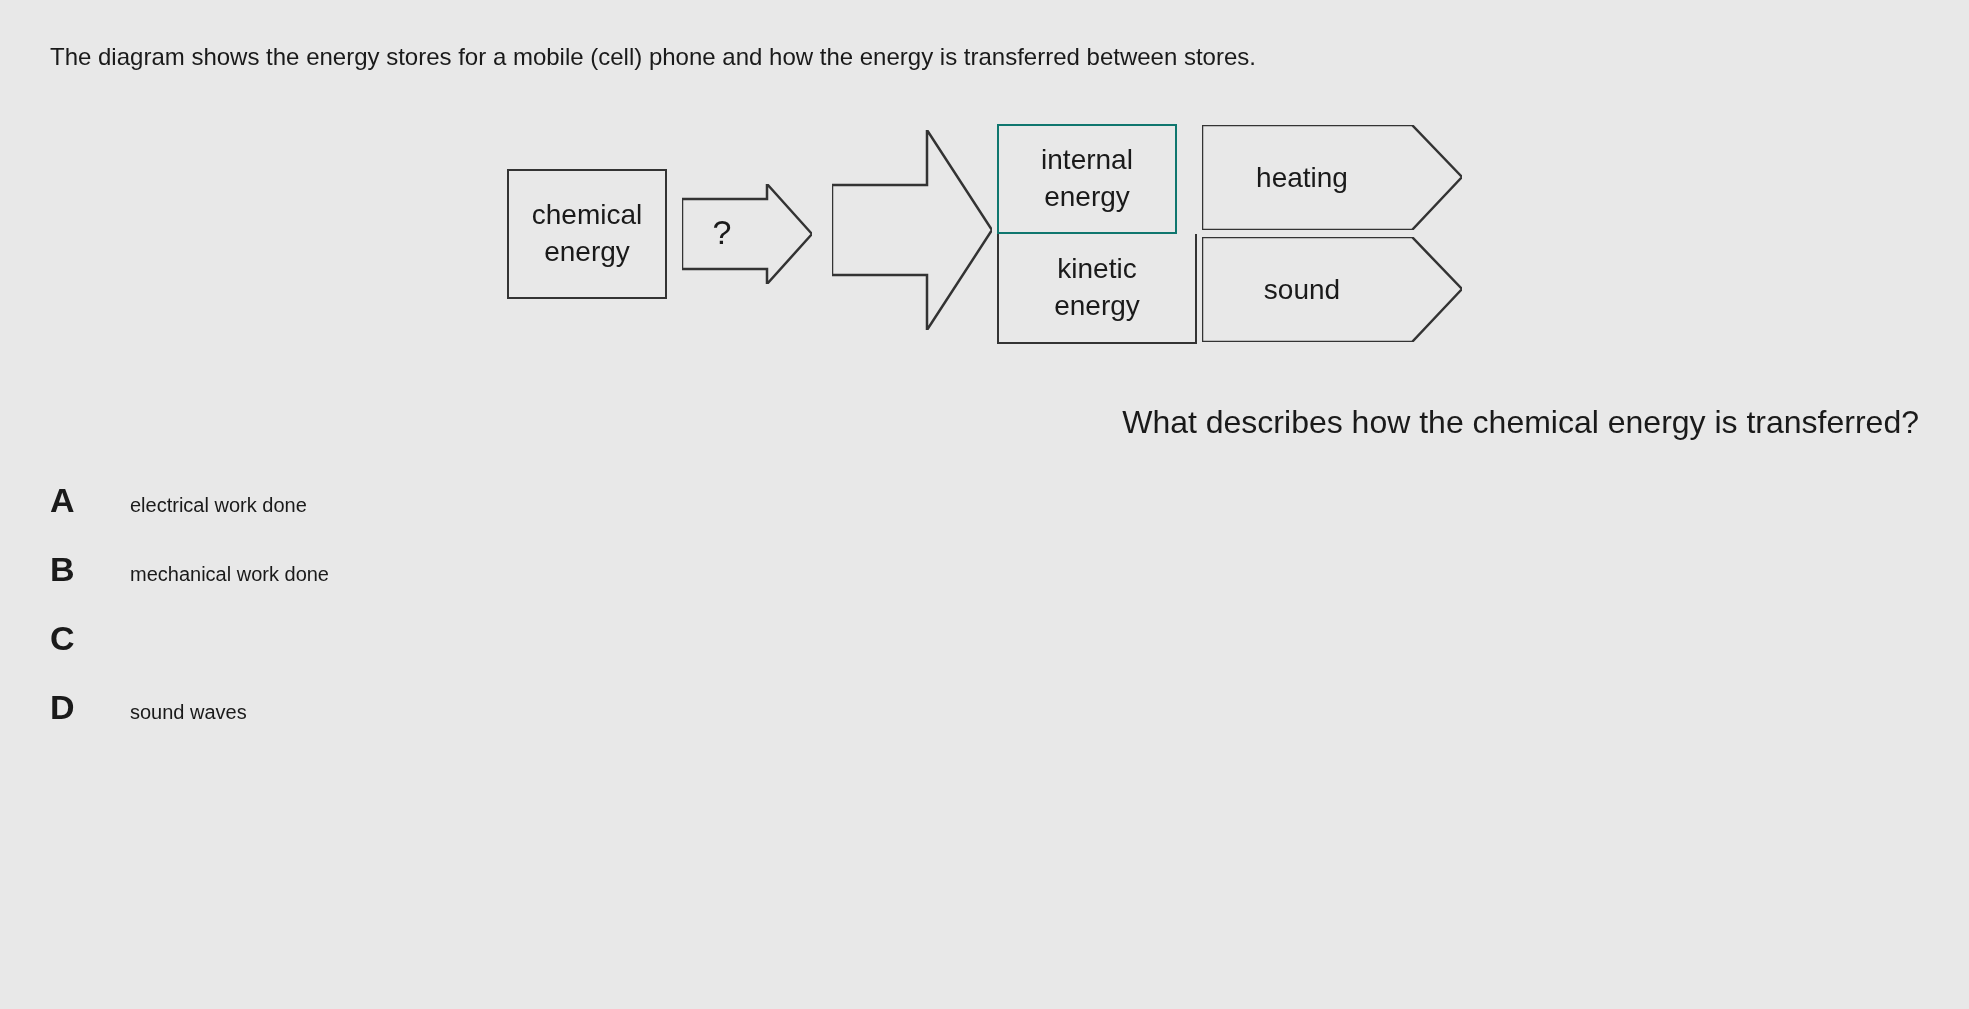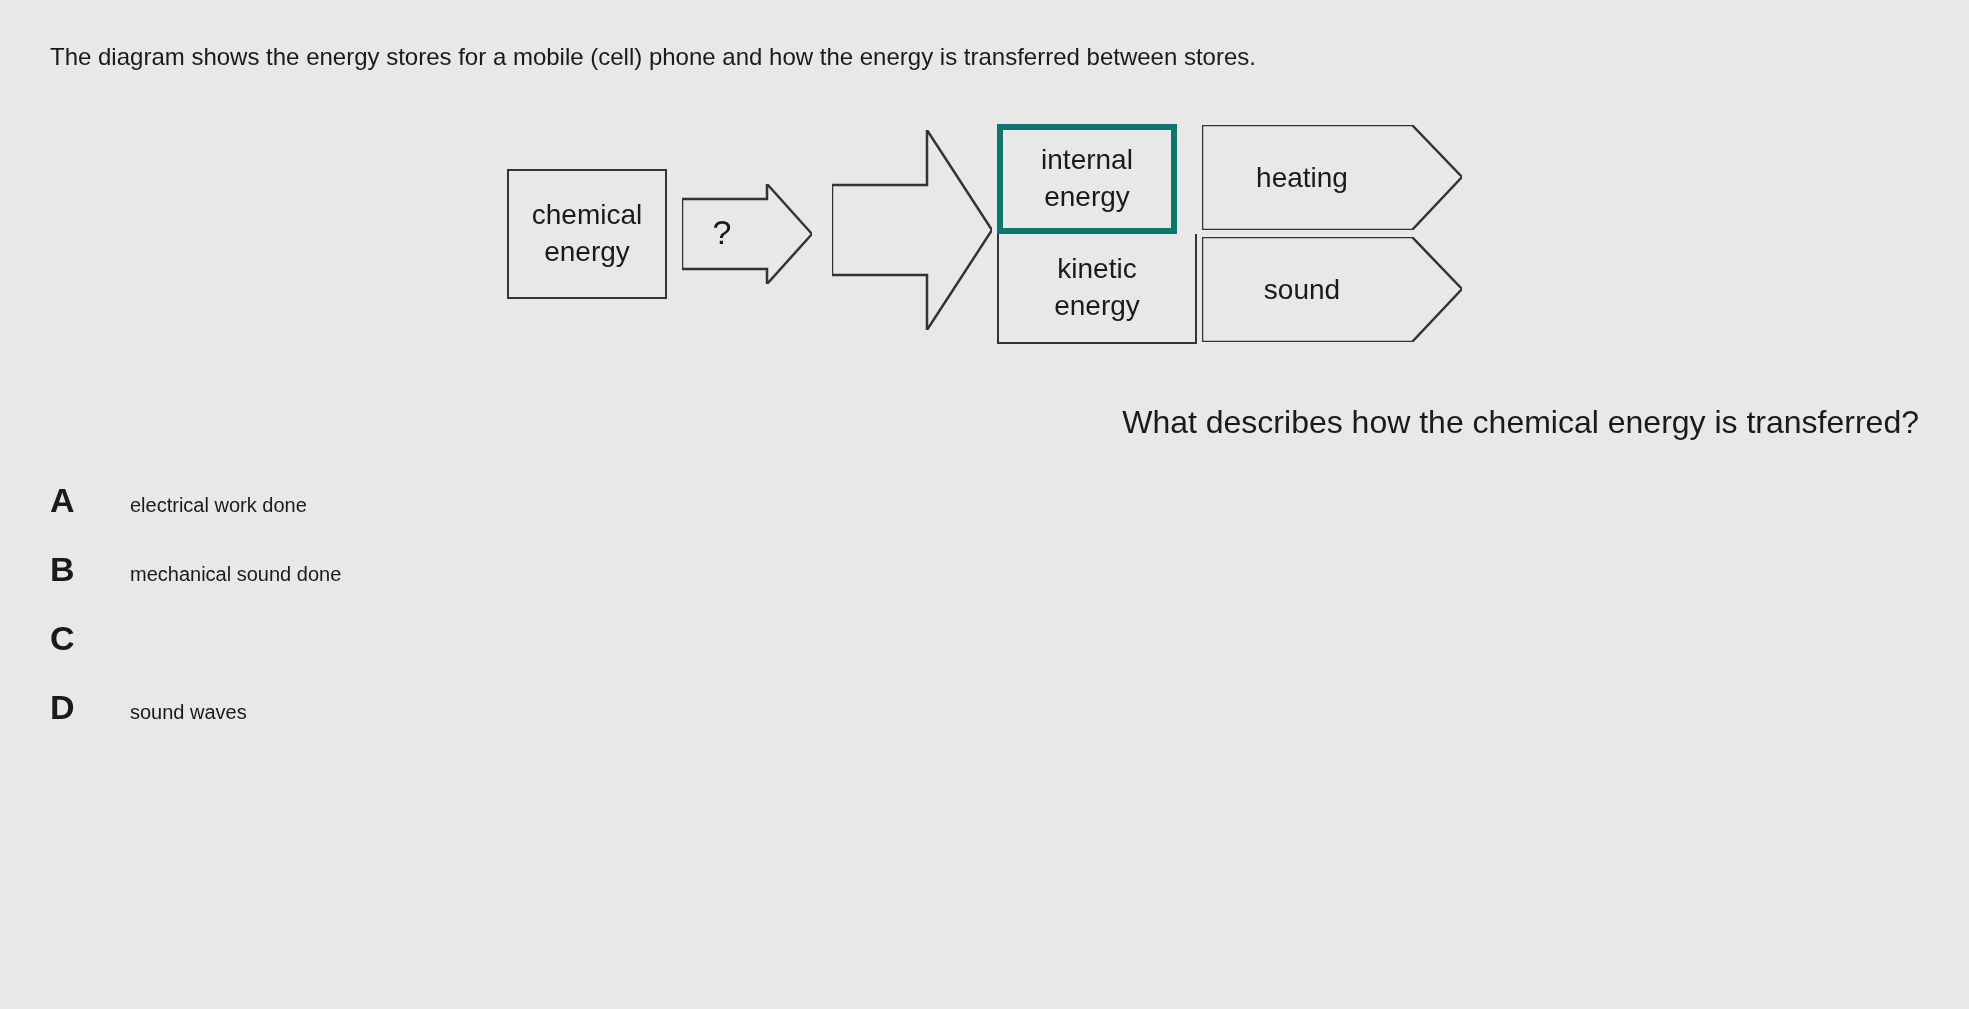"internal" .internal-box { border: 6px solid #0f766e -> 2px solid #0f766e }
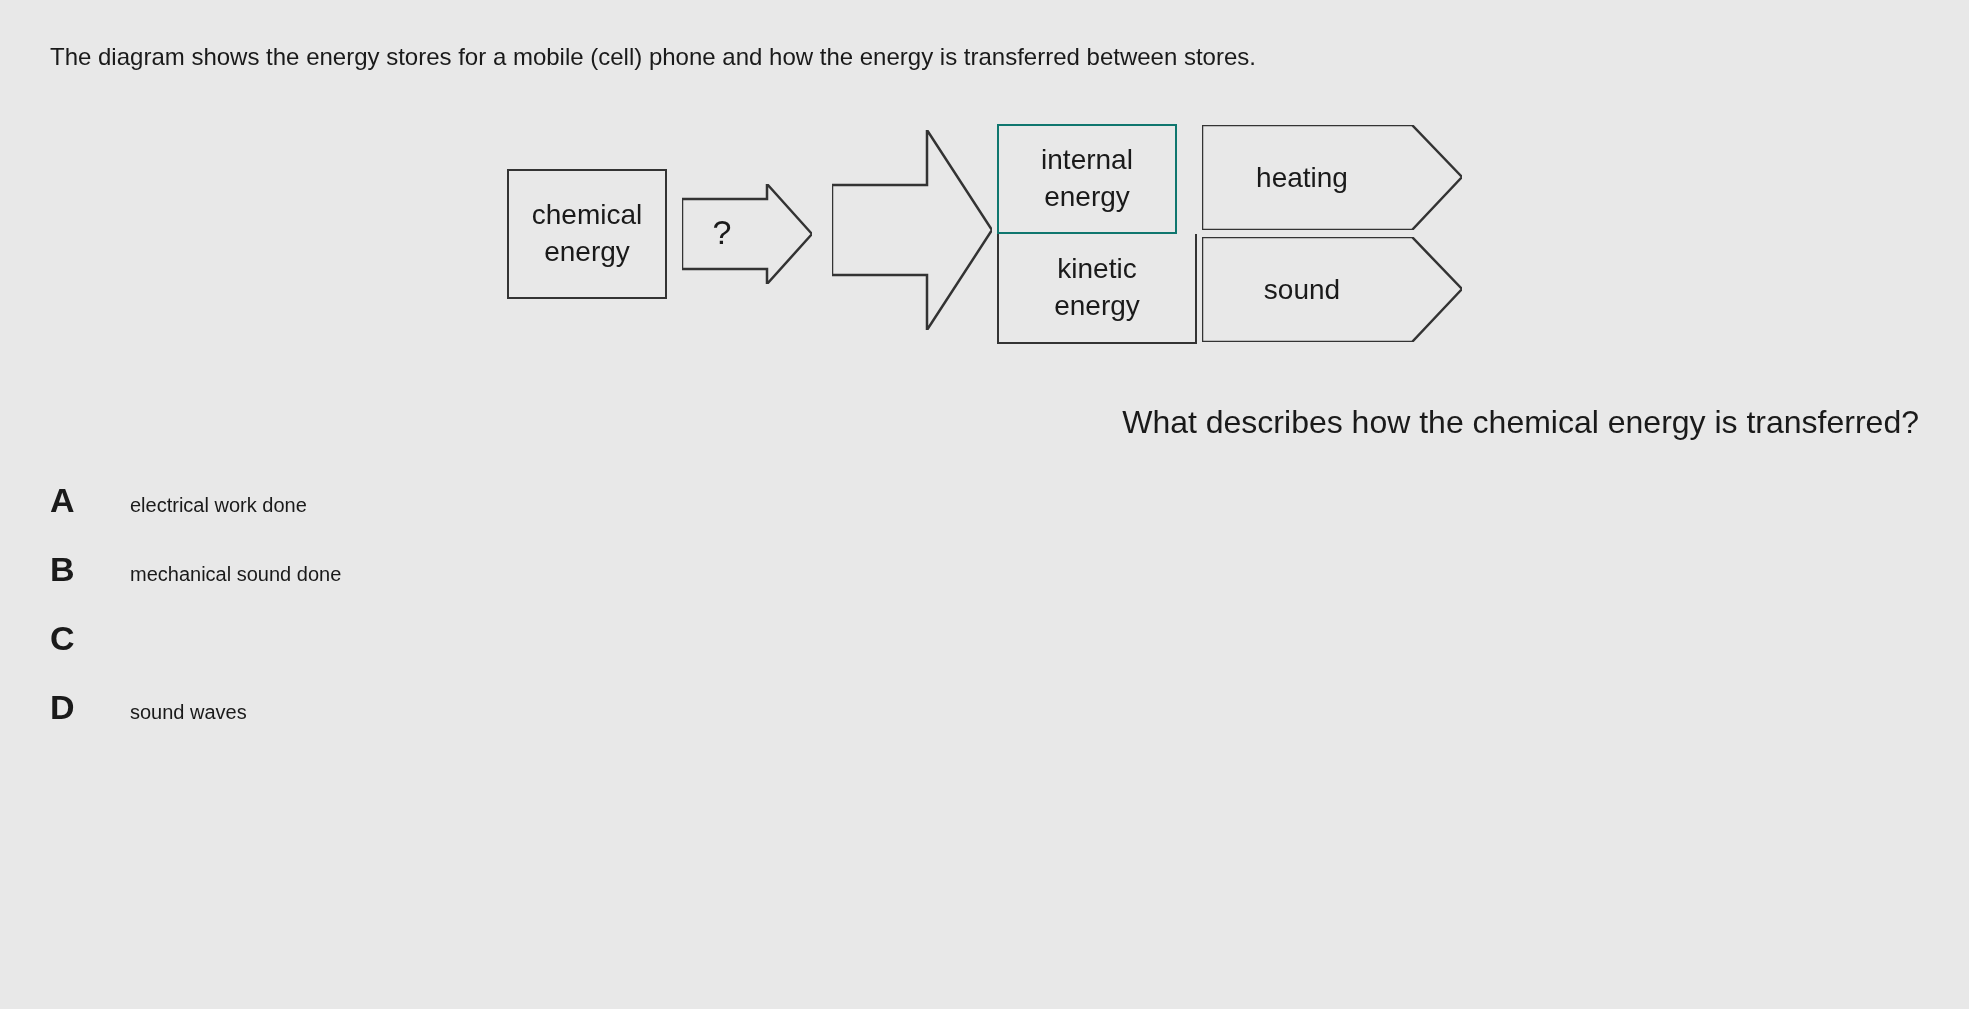"mechanical sound done" span.option-text { text: sound -> work }
